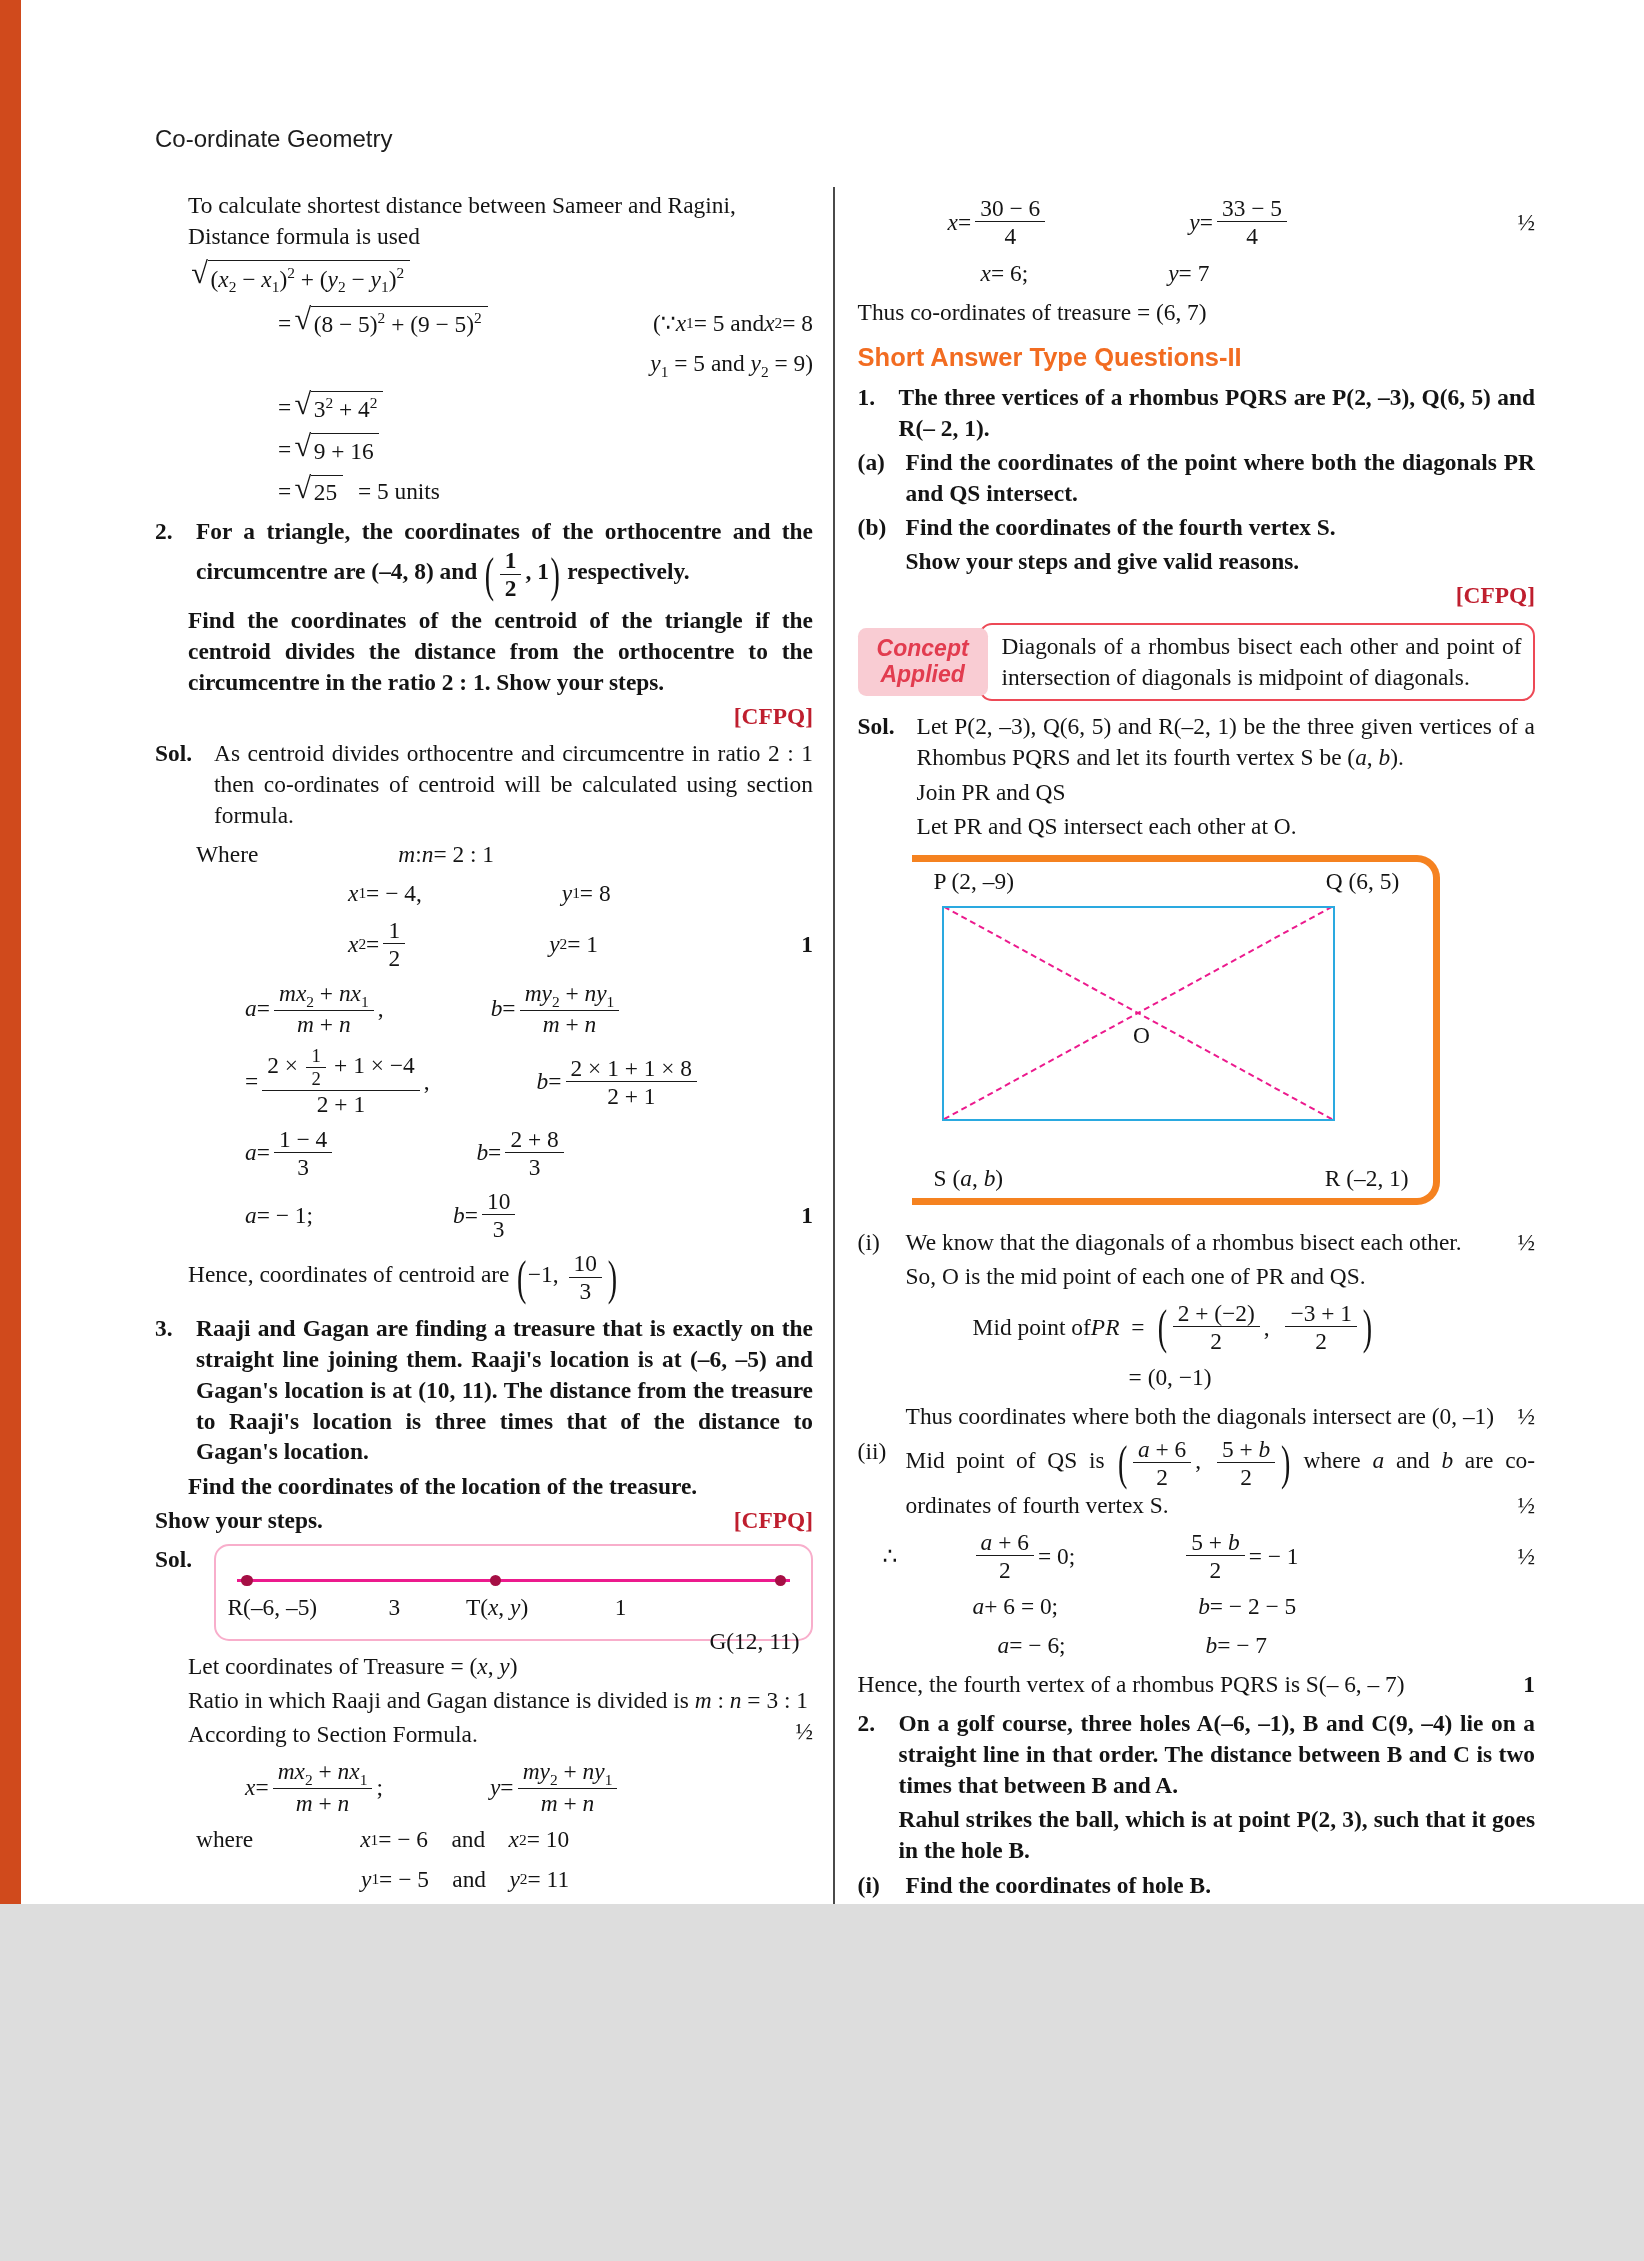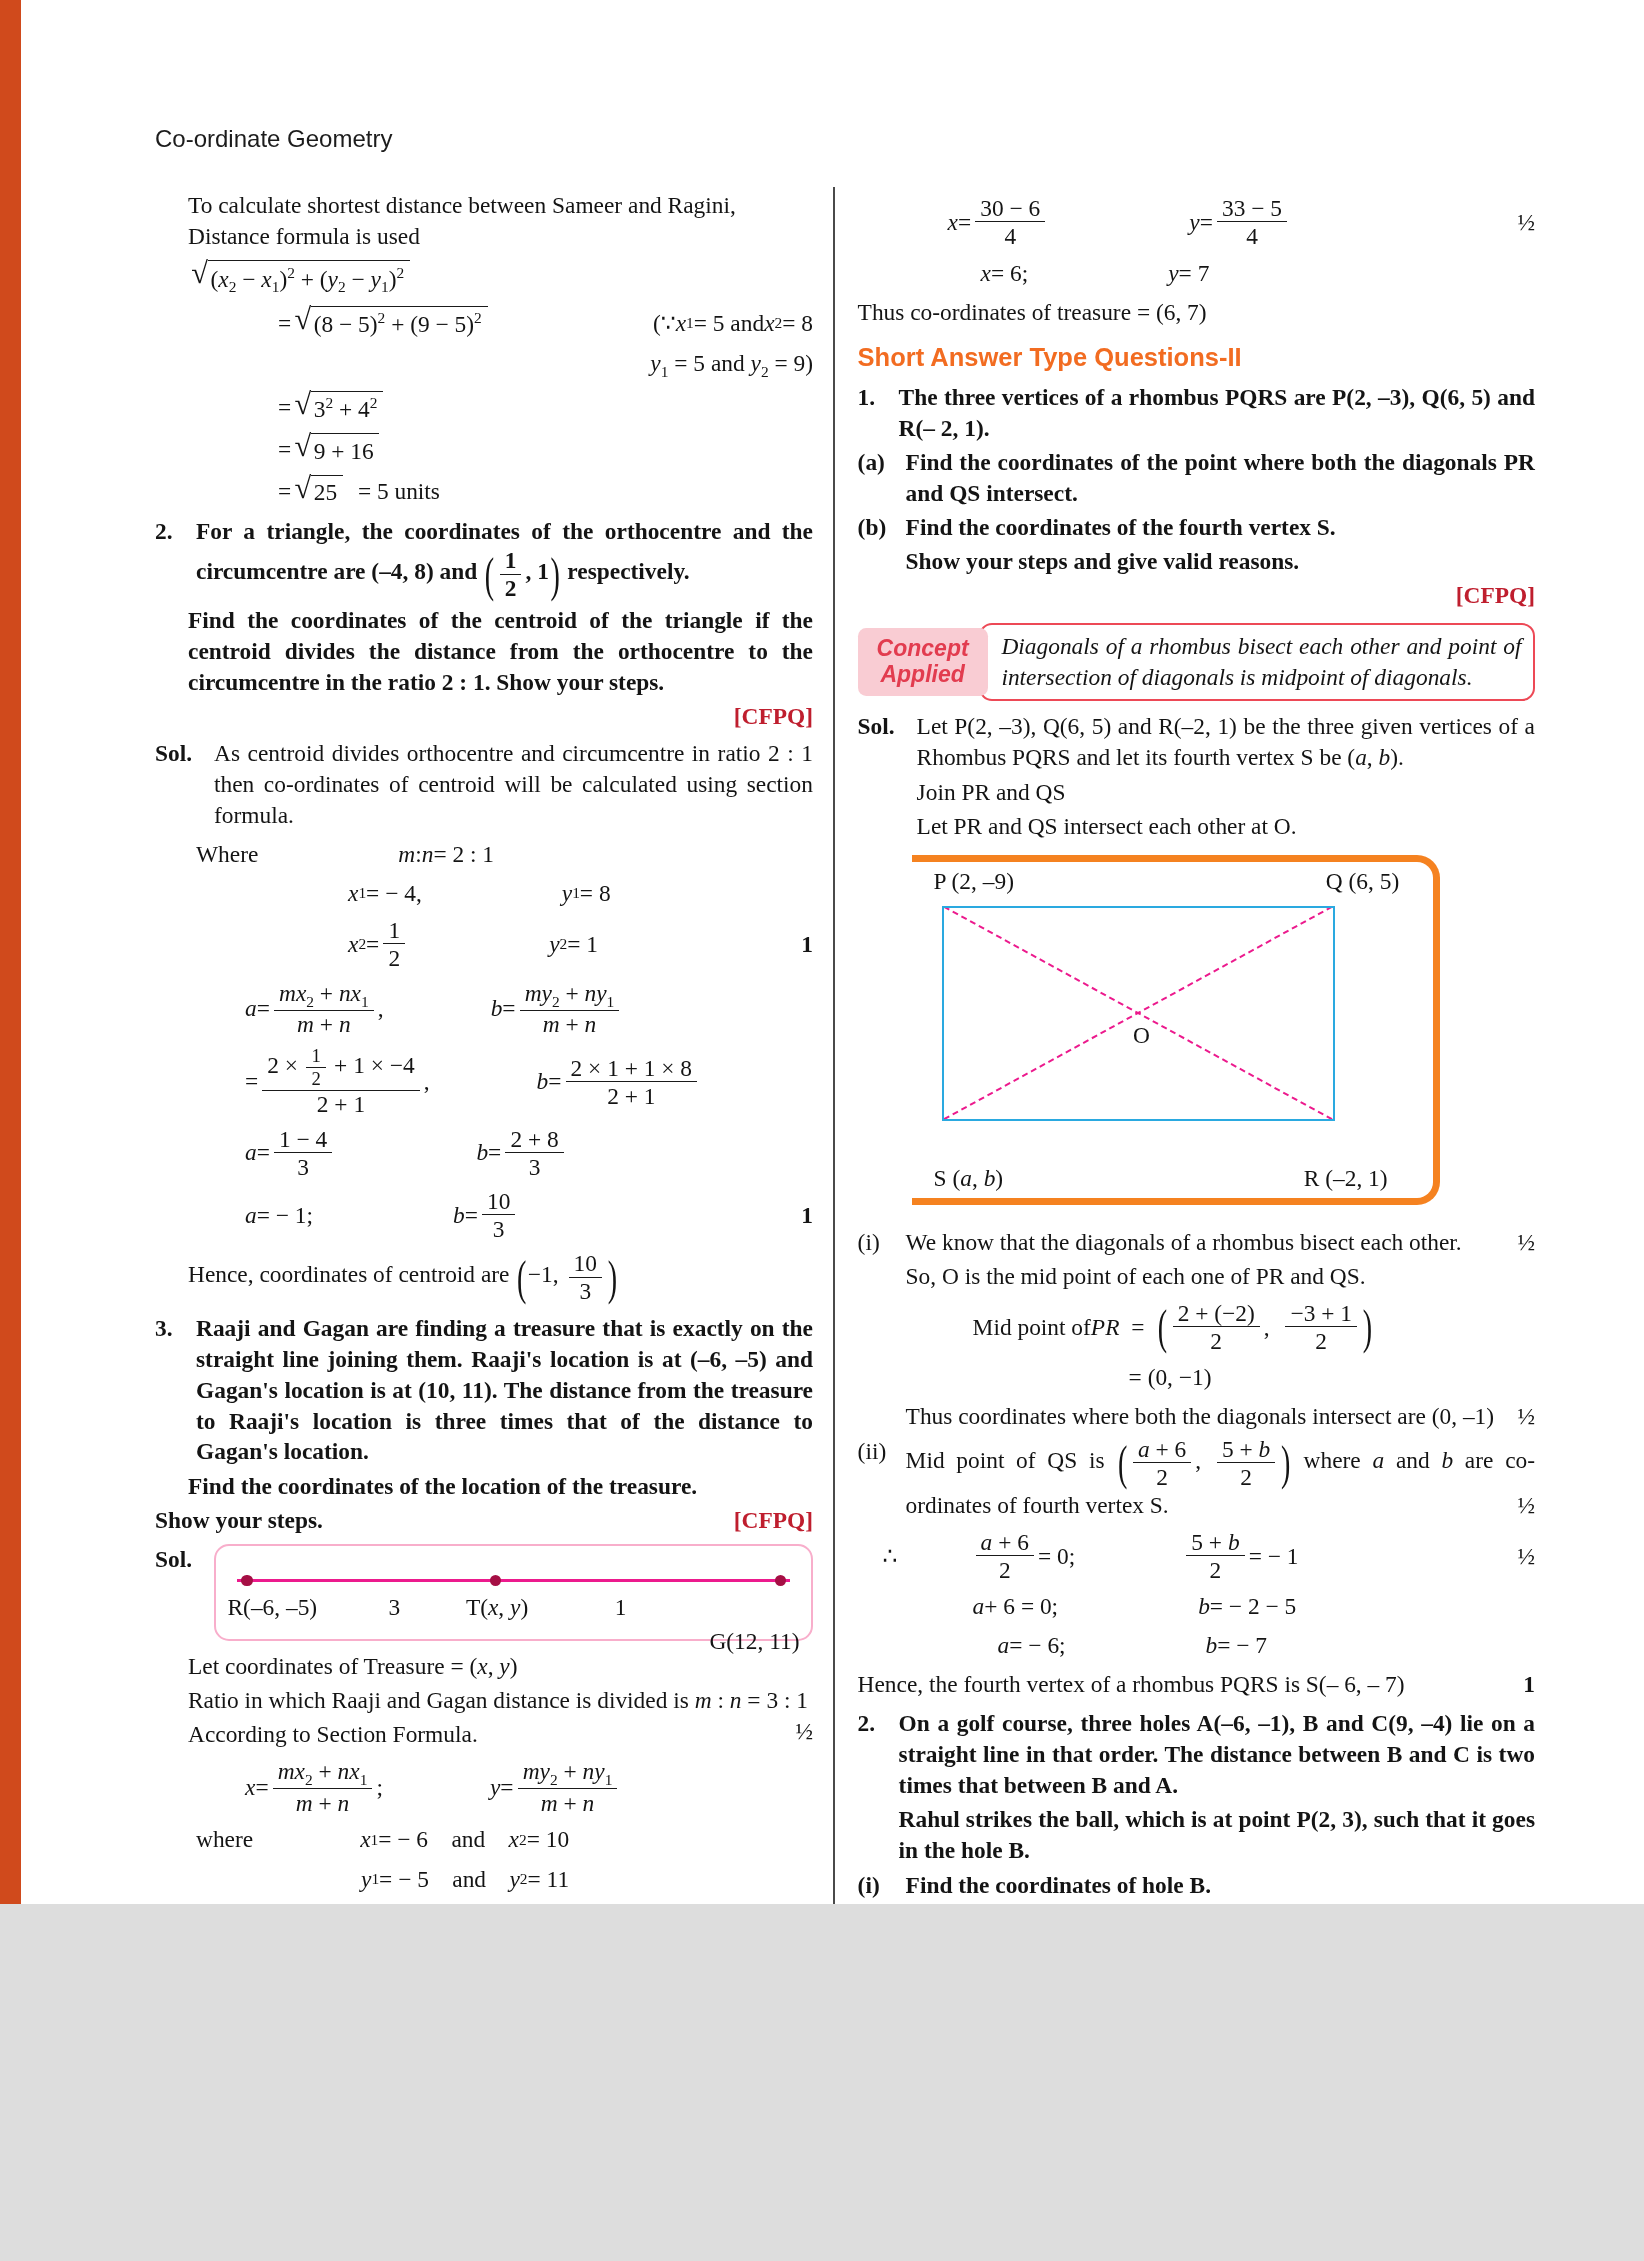"Diagonals of a rhombus bisect" .cbox { font-style: italic -> none }
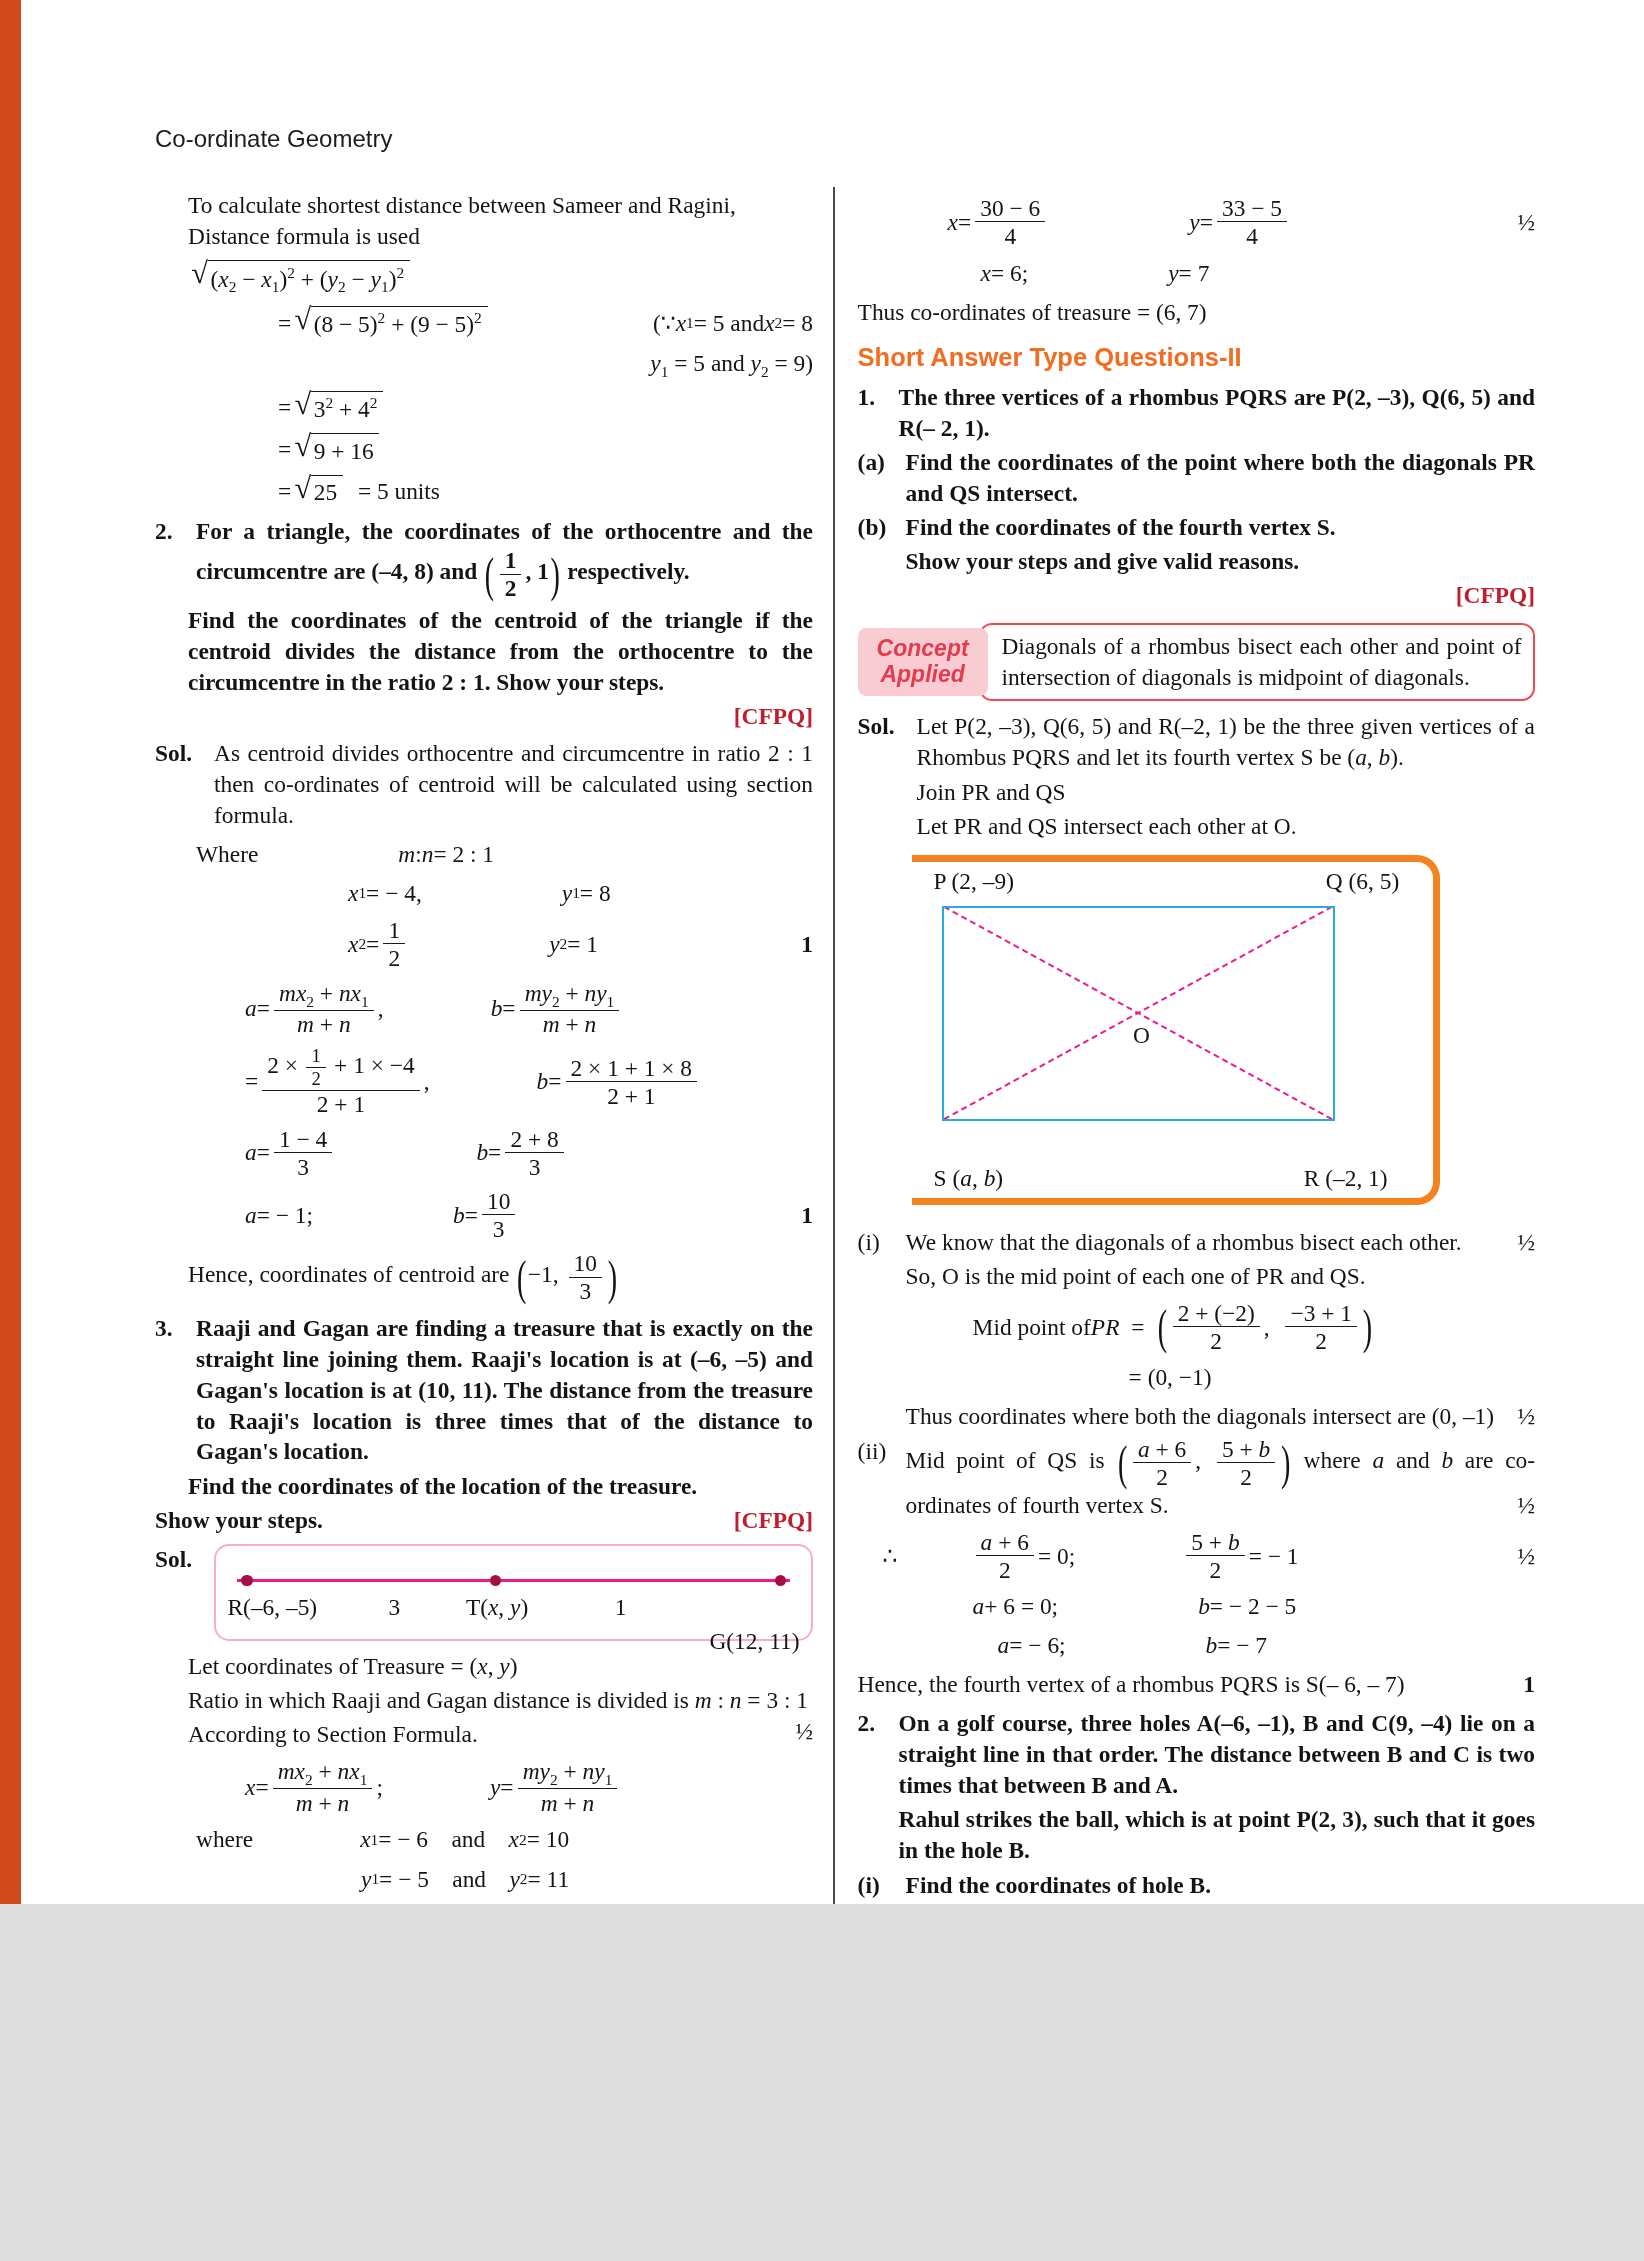"R (–2, 1)" .lr { right: 33px -> 12px }
